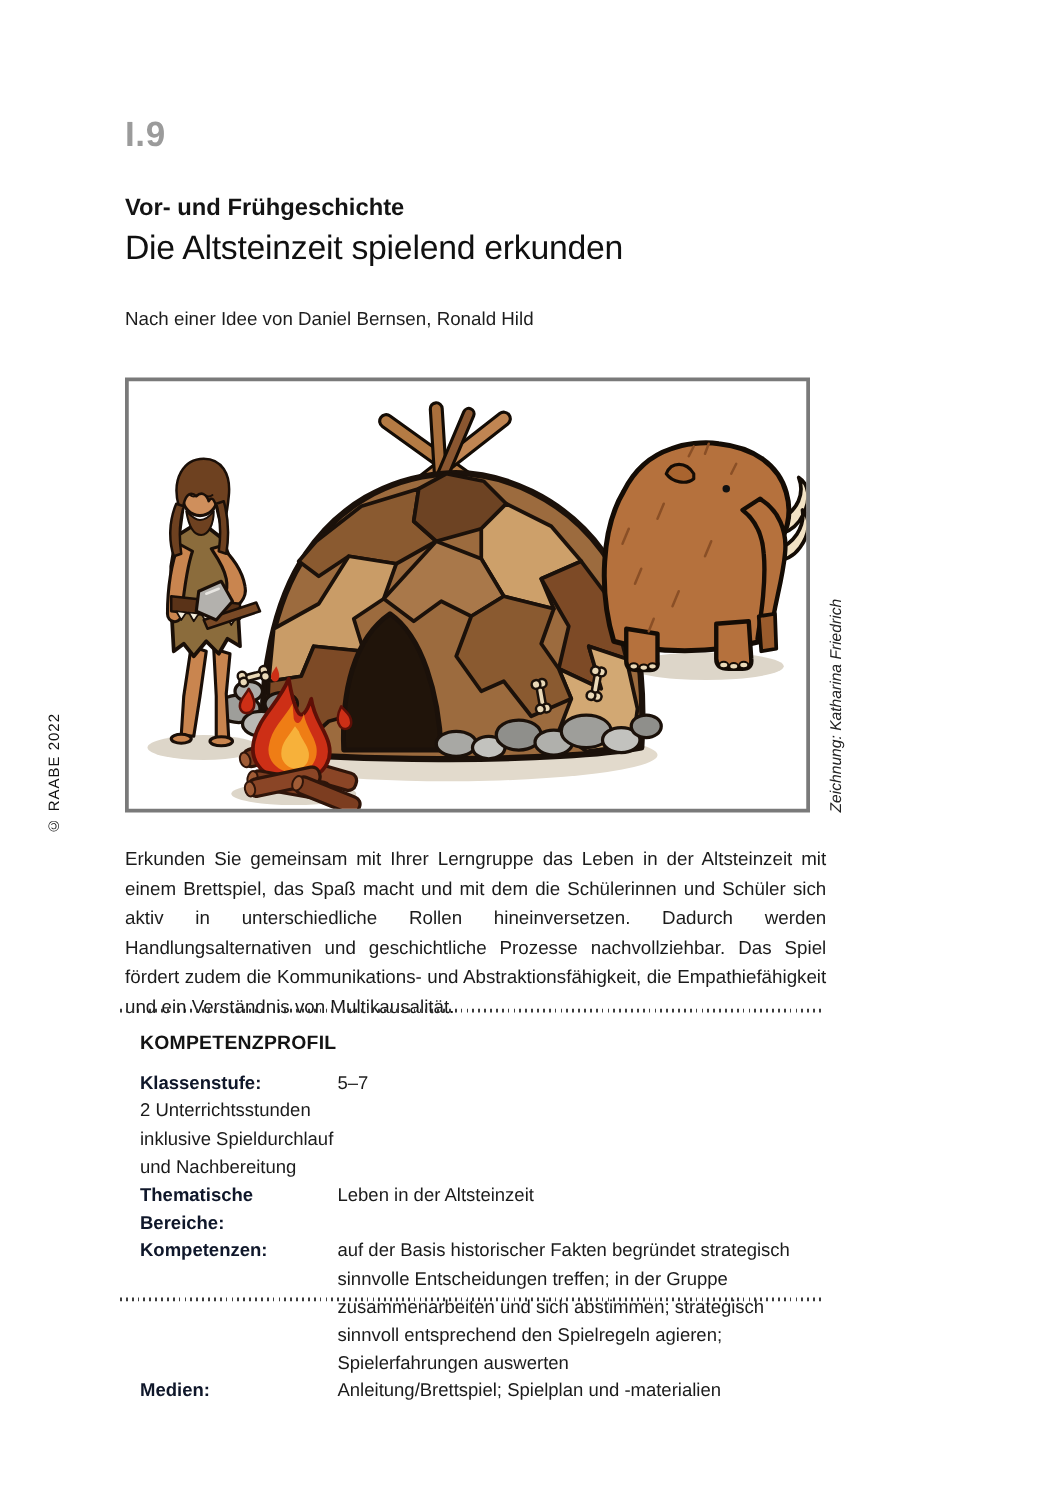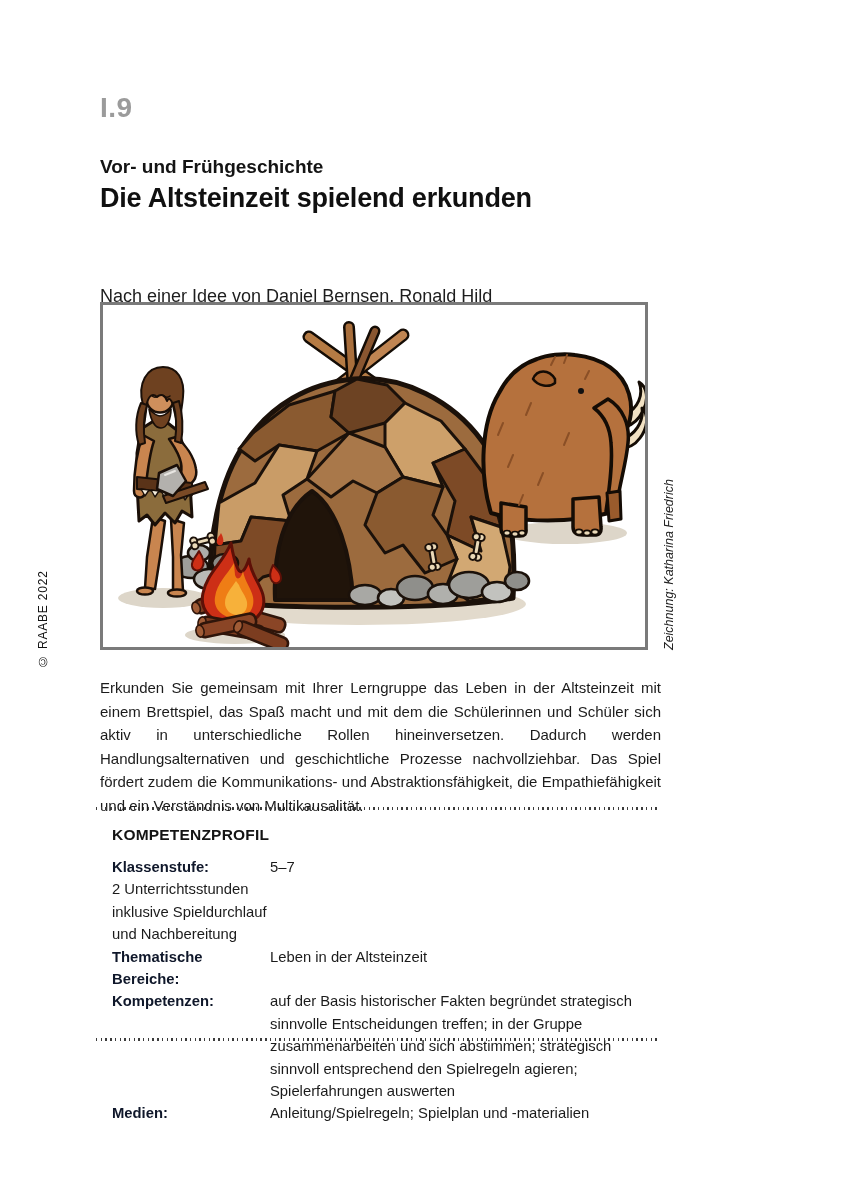"Die Altsteinzeit spielend erkunden" .page-title { font-weight: bold -> normal }
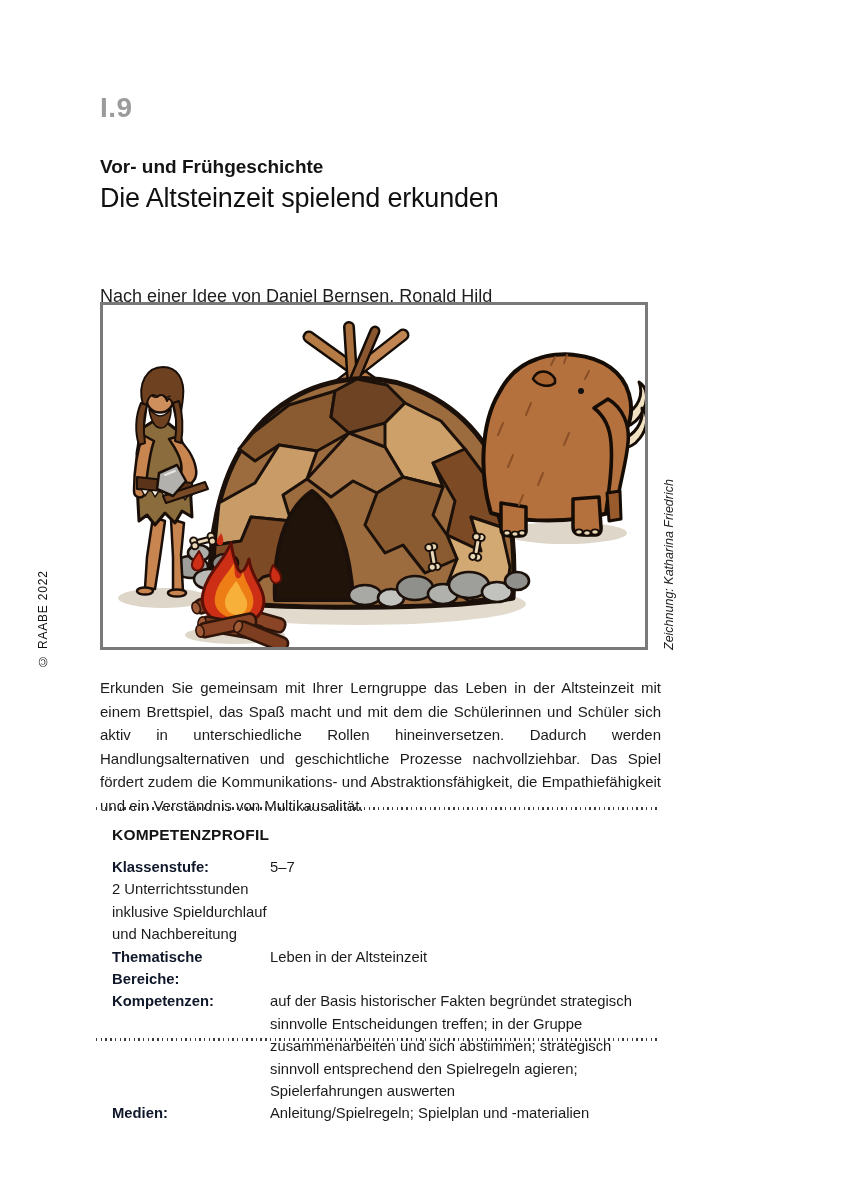"Nach einer Idee von Daniel" .authors { font-size: 18px -> 15px; margin-top: 40px -> none }
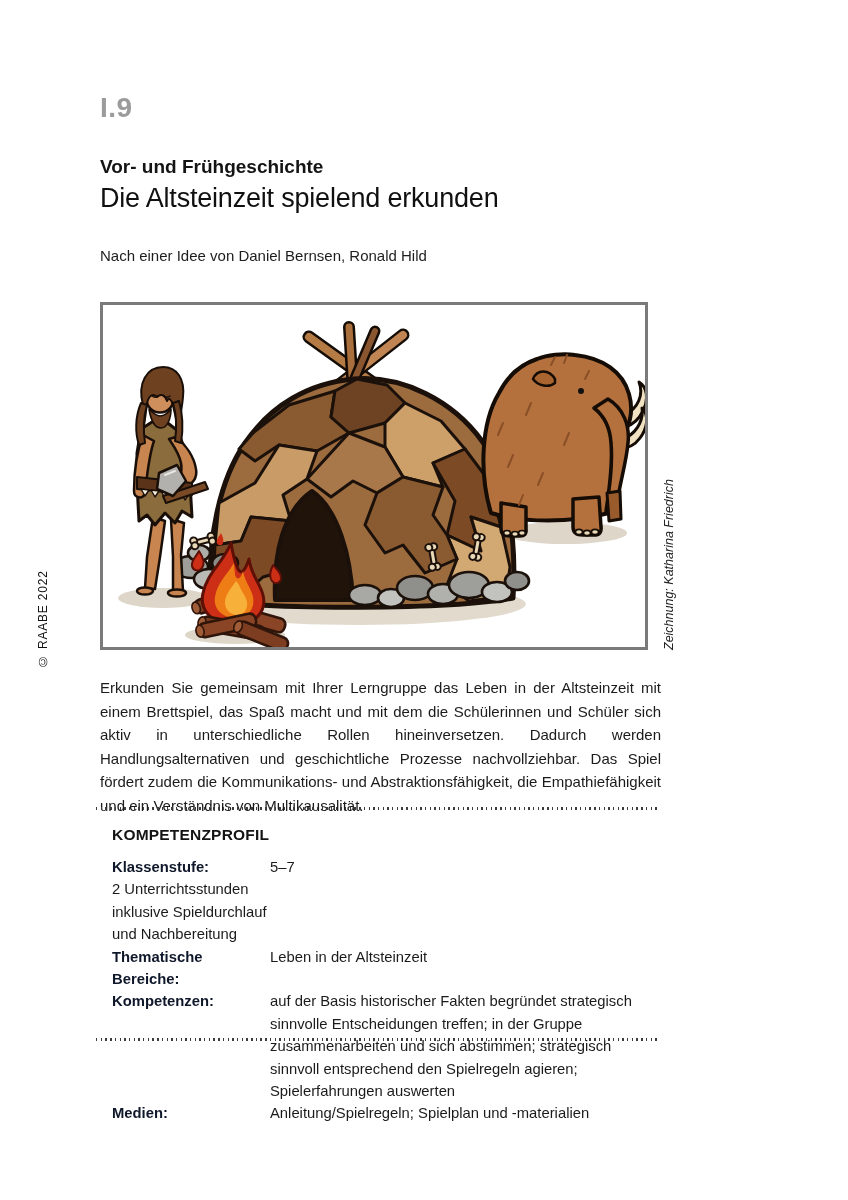"Anleitung/Spielregeln; Spielplan und" div.value { text: Anleitung/Spielregeln -> Anleitung/Brettspiel }
